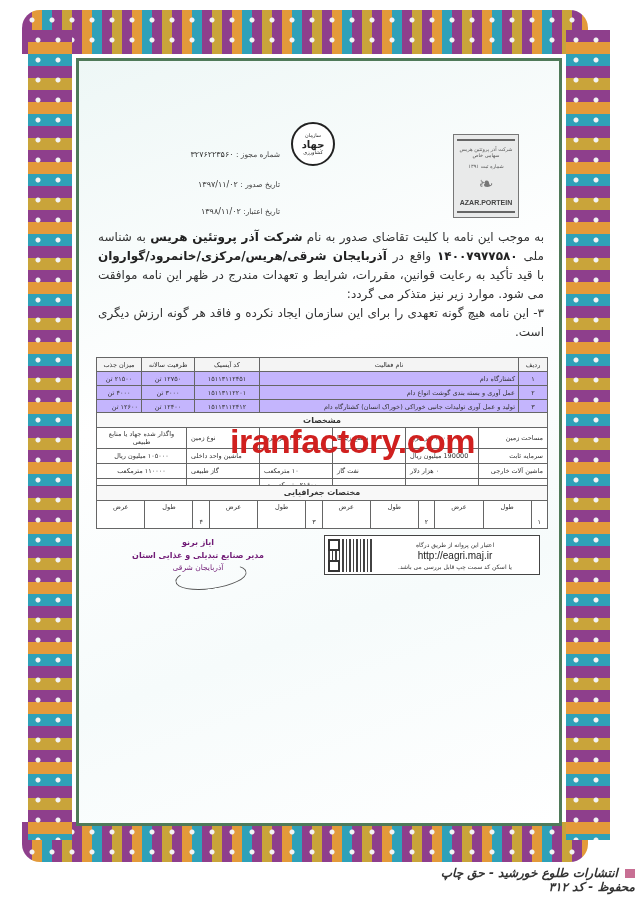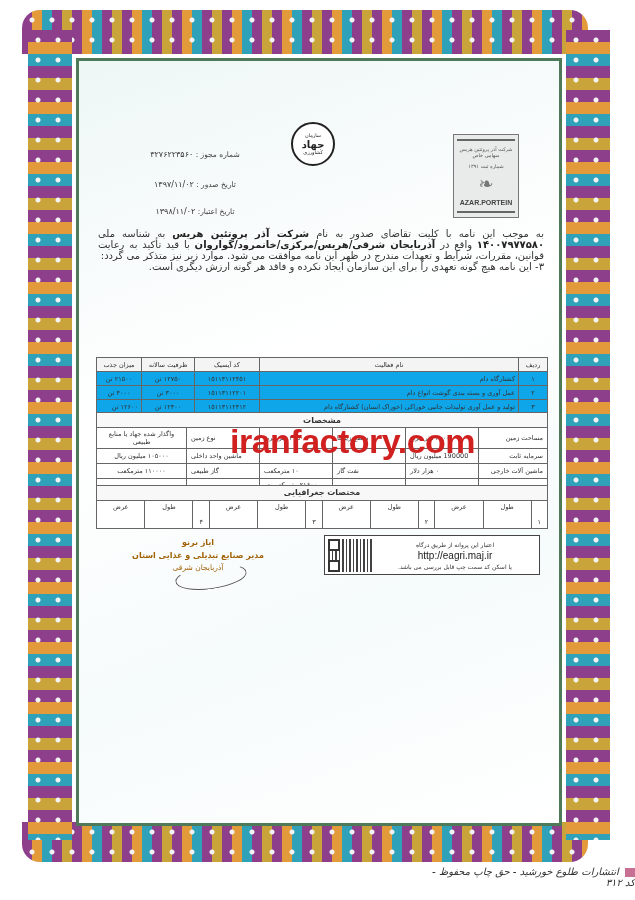"شماره مجوز : ۳۲۷۶۲۲۳۵۶۰" .meta { text-align: center -> right }
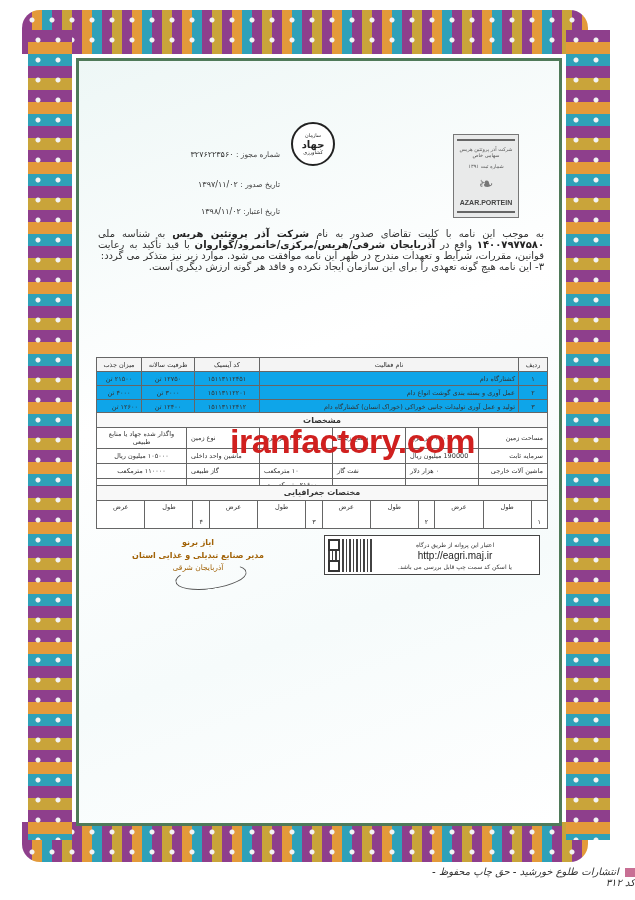"به موجب این نامه با" .body-text { font-size: 10px -> 12px; line-height: 11px -> 19px }
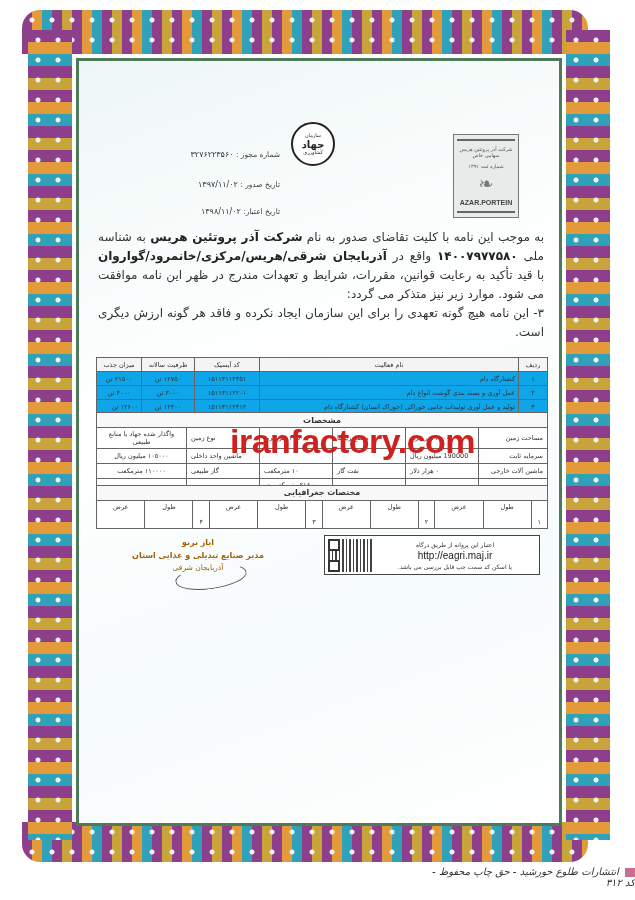"۲۱۵۰۰ تن" .act-table td, .act-table th { background: #0ea5e9 -> #c4b5fd }
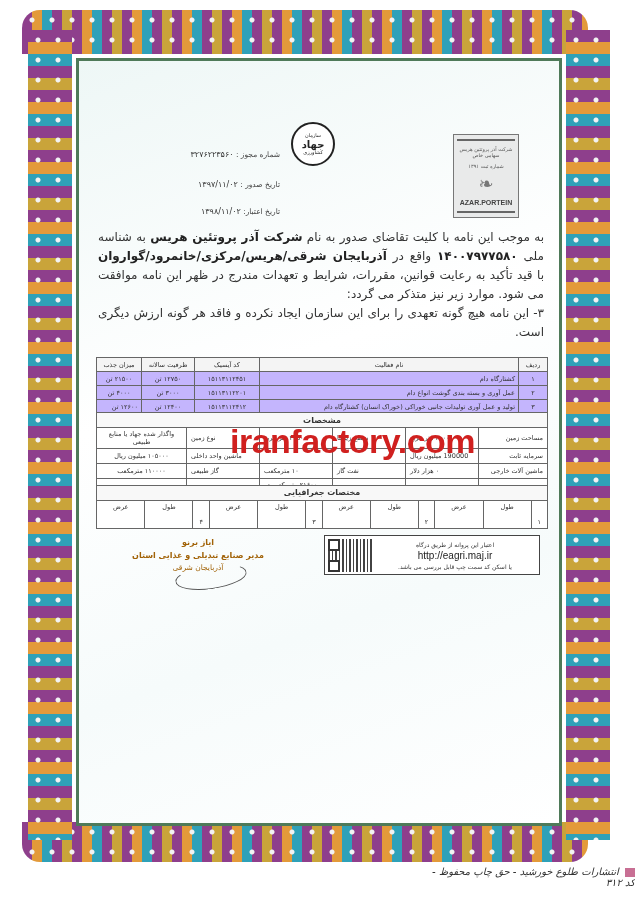"ایاز برنو" .signature { color: #a16207 -> #701a75 }
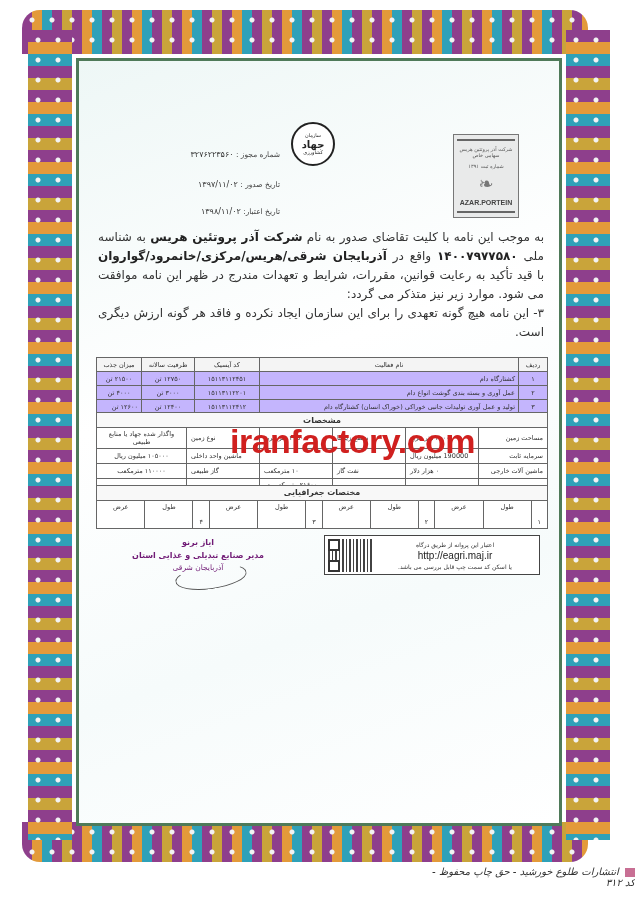"انتشارات طلوع خورشید - حق" .footer { font-size: 10px -> 12px; font-weight: none -> bold }
